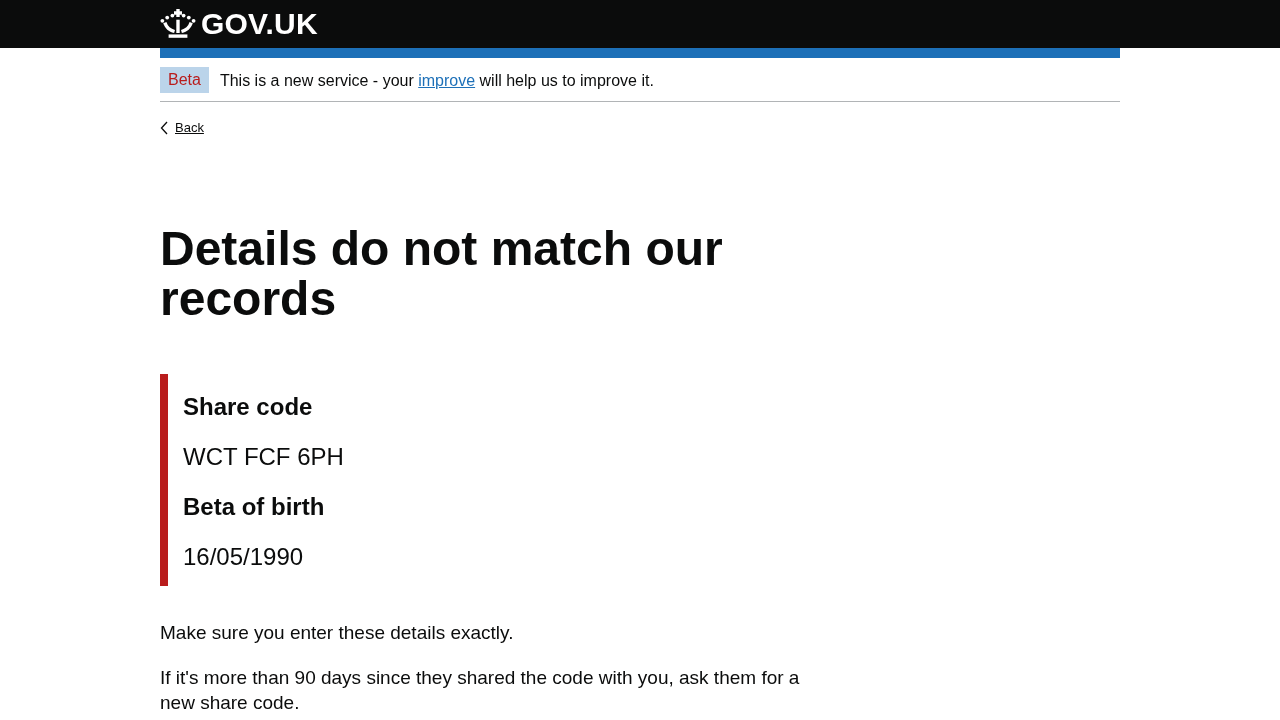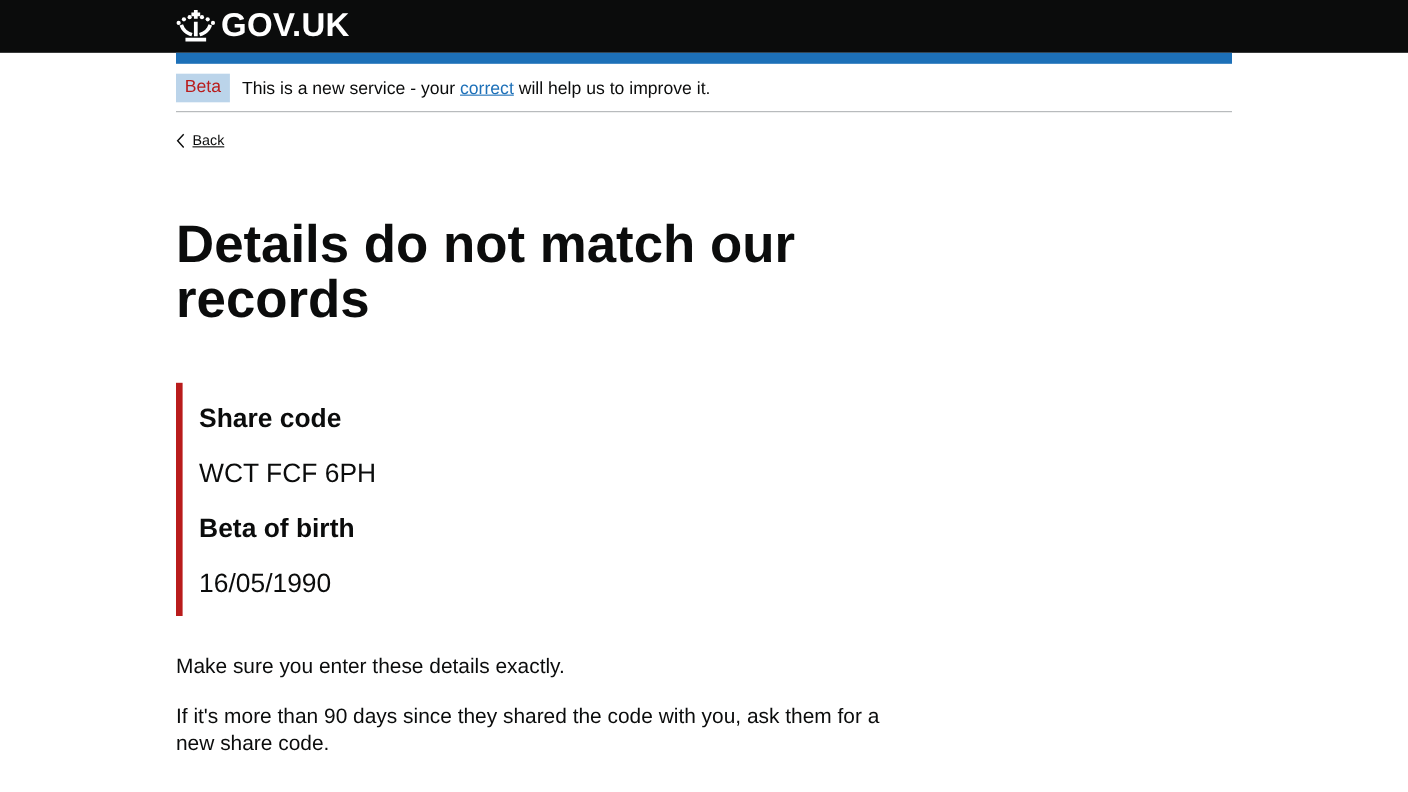"correct" a { text: correct -> improve }
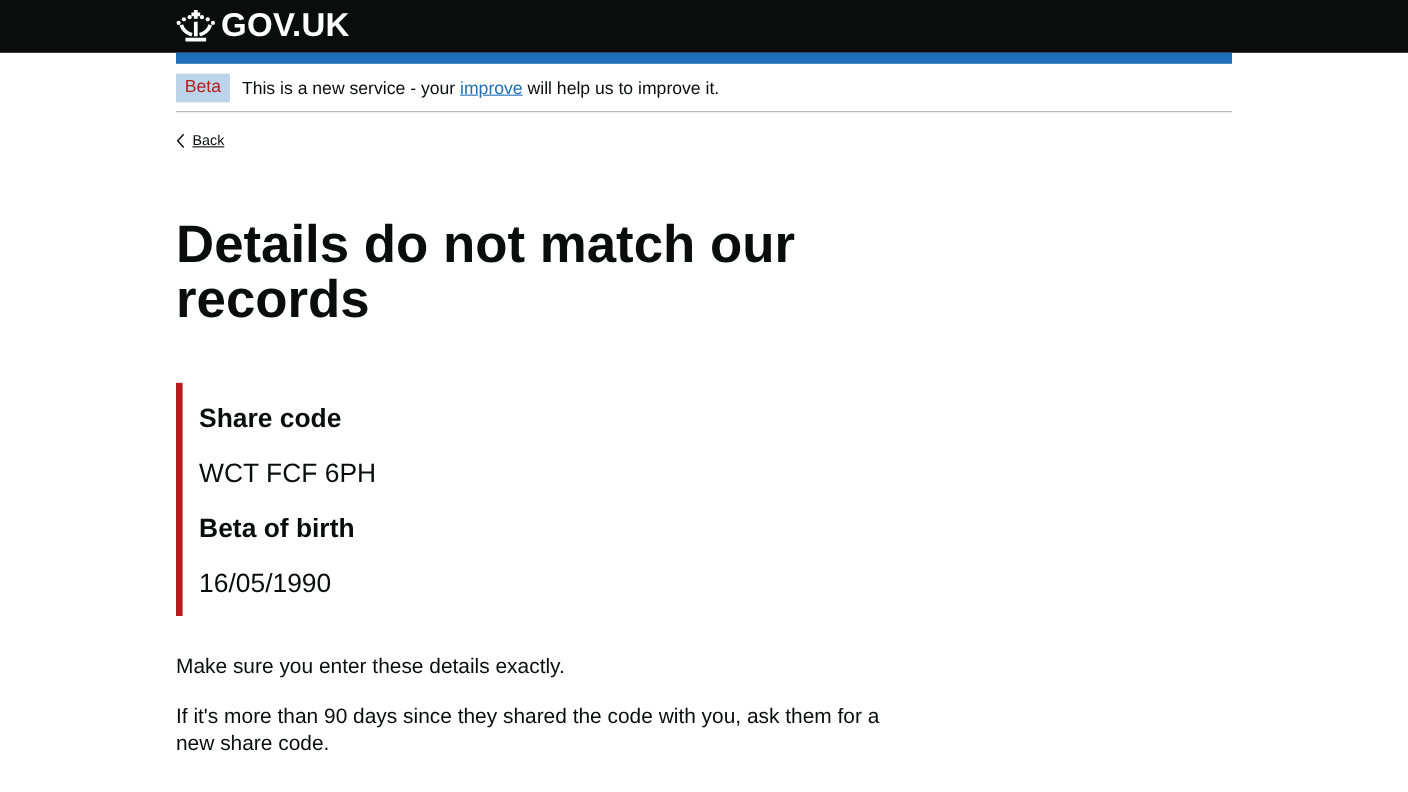"Details do not match our" h1.page-heading { margin-top: 58px -> 85px }
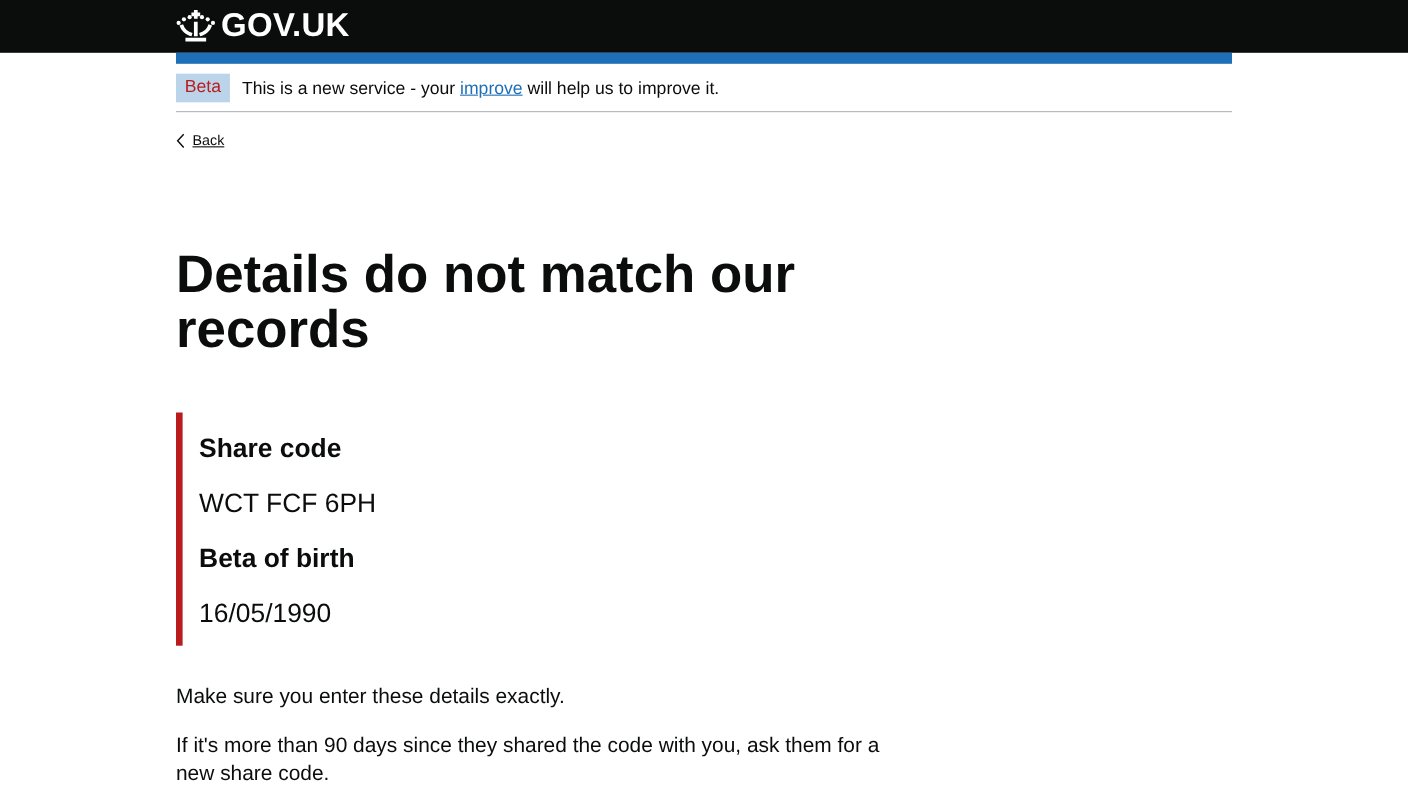"Share code" .inset { border-left: 6px solid #b91c1c -> 8px solid #b91c1c }
